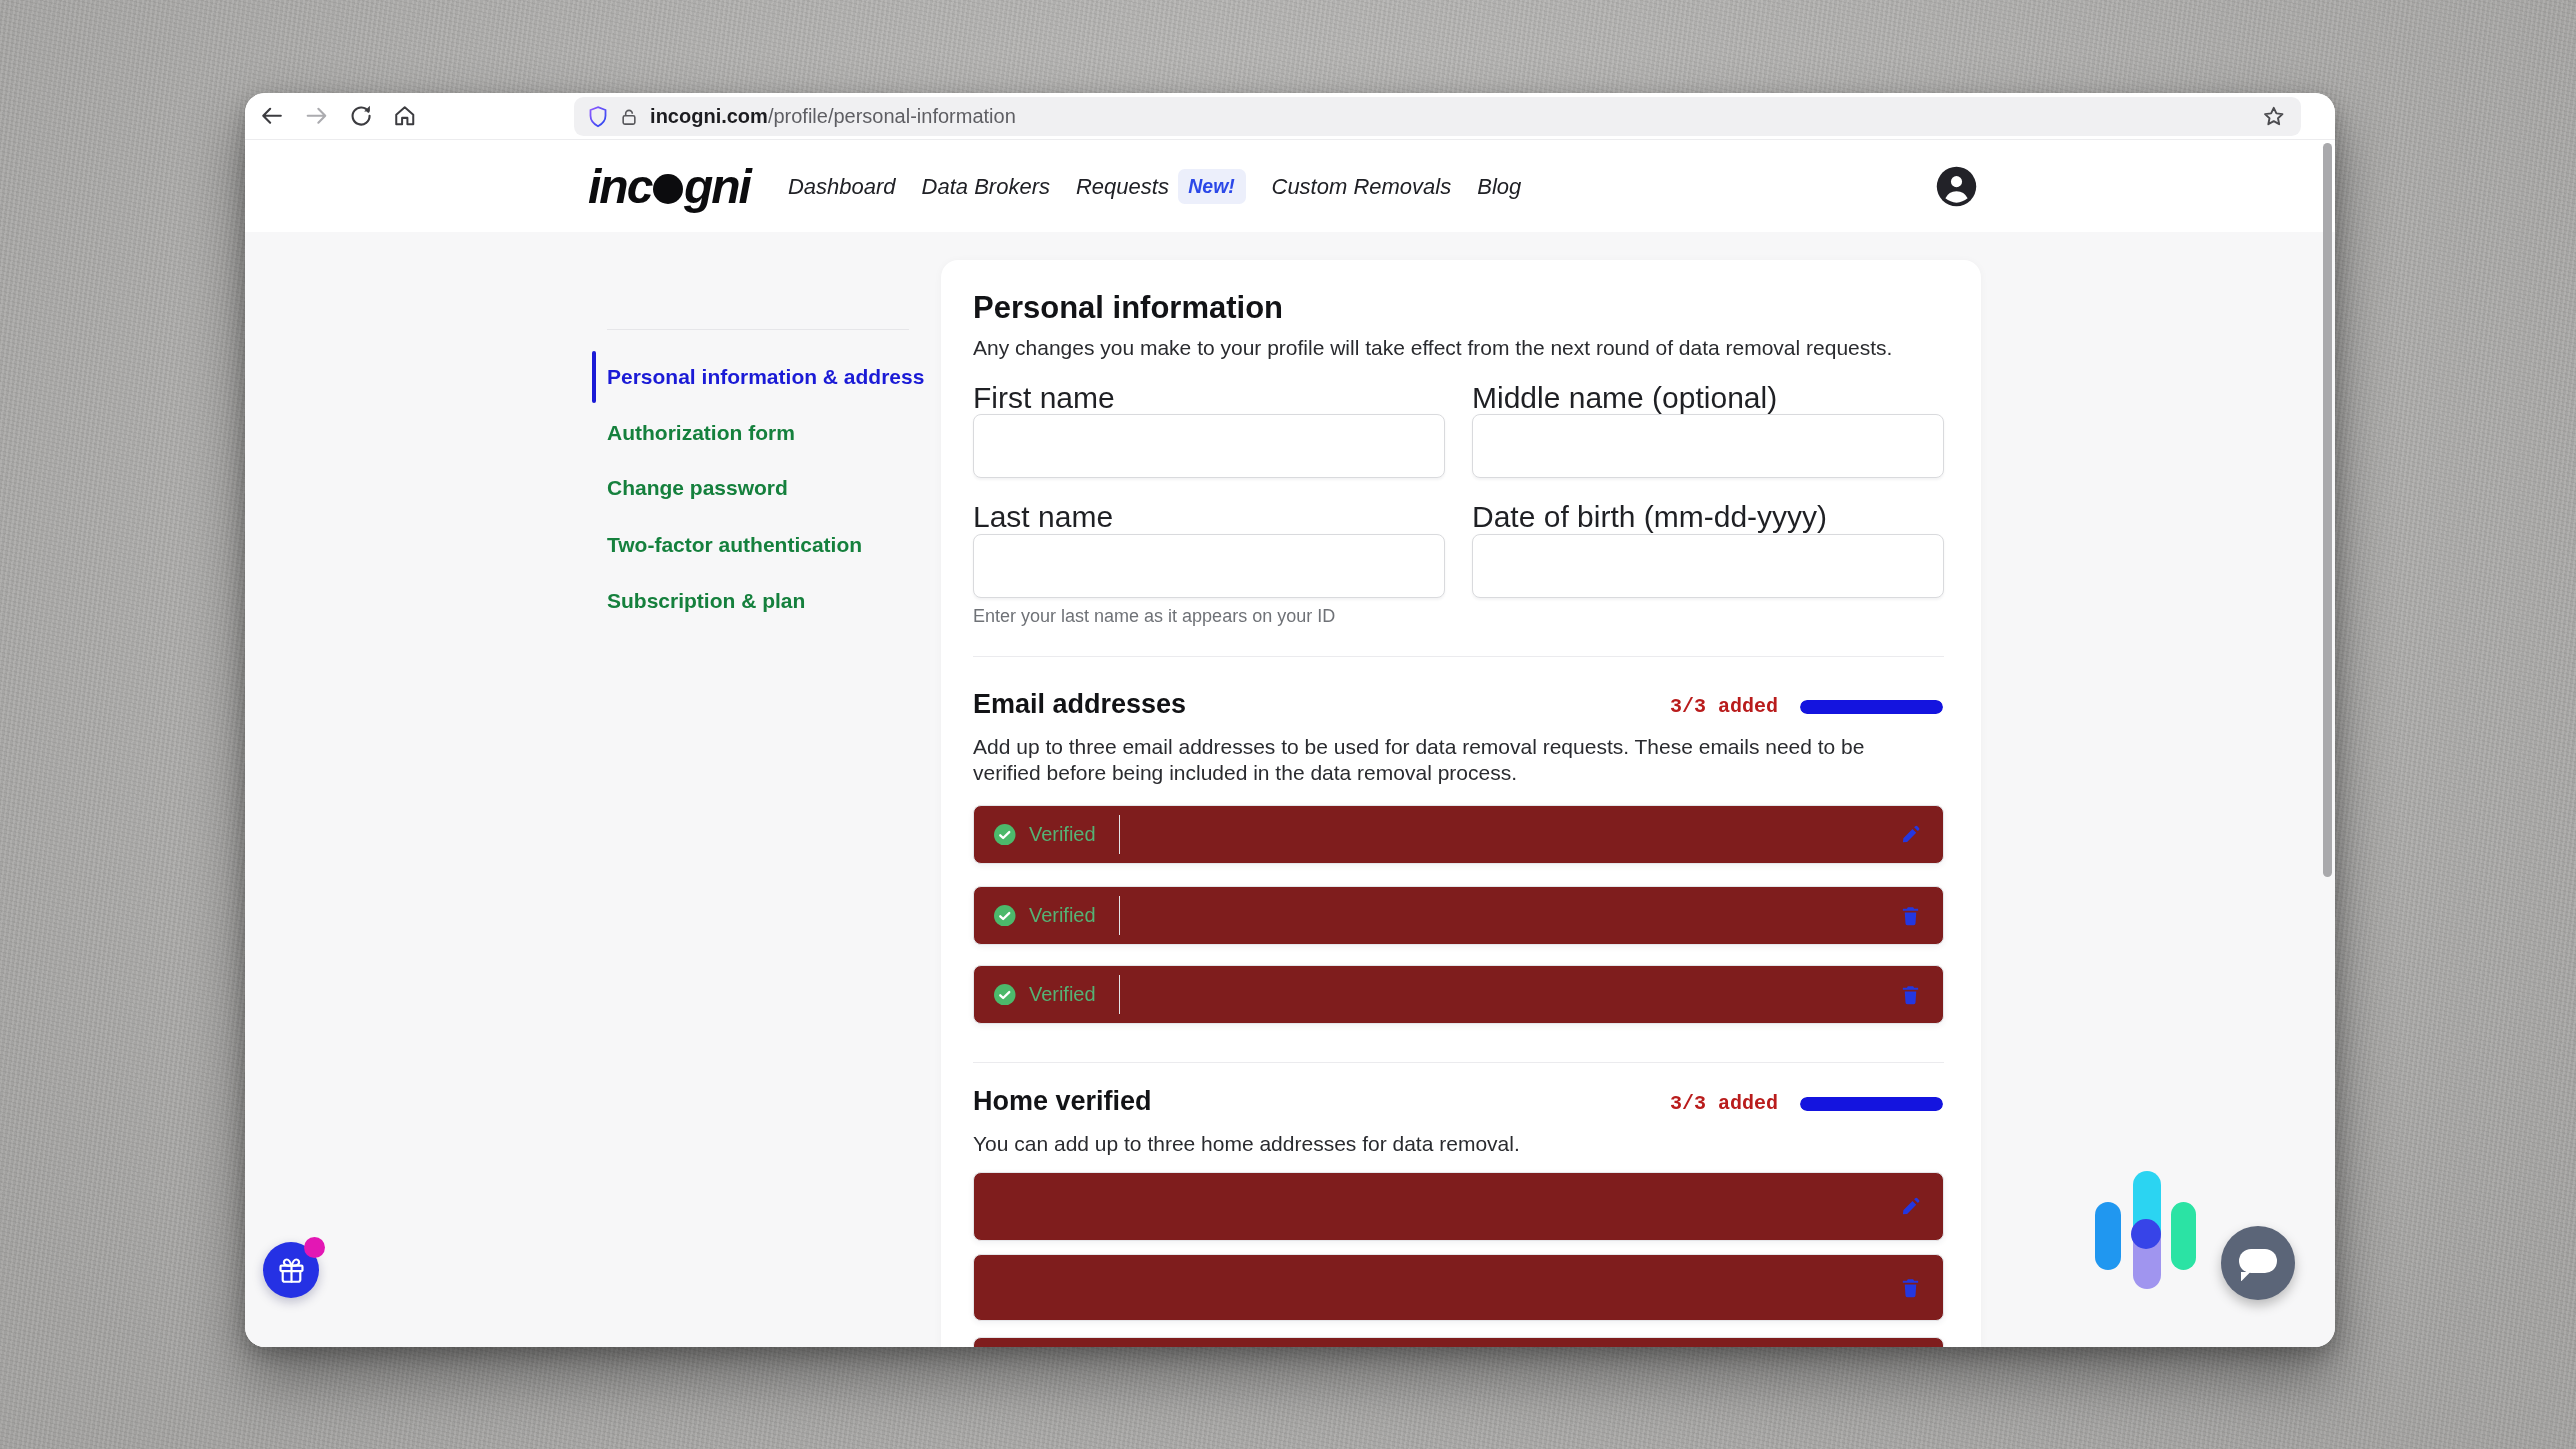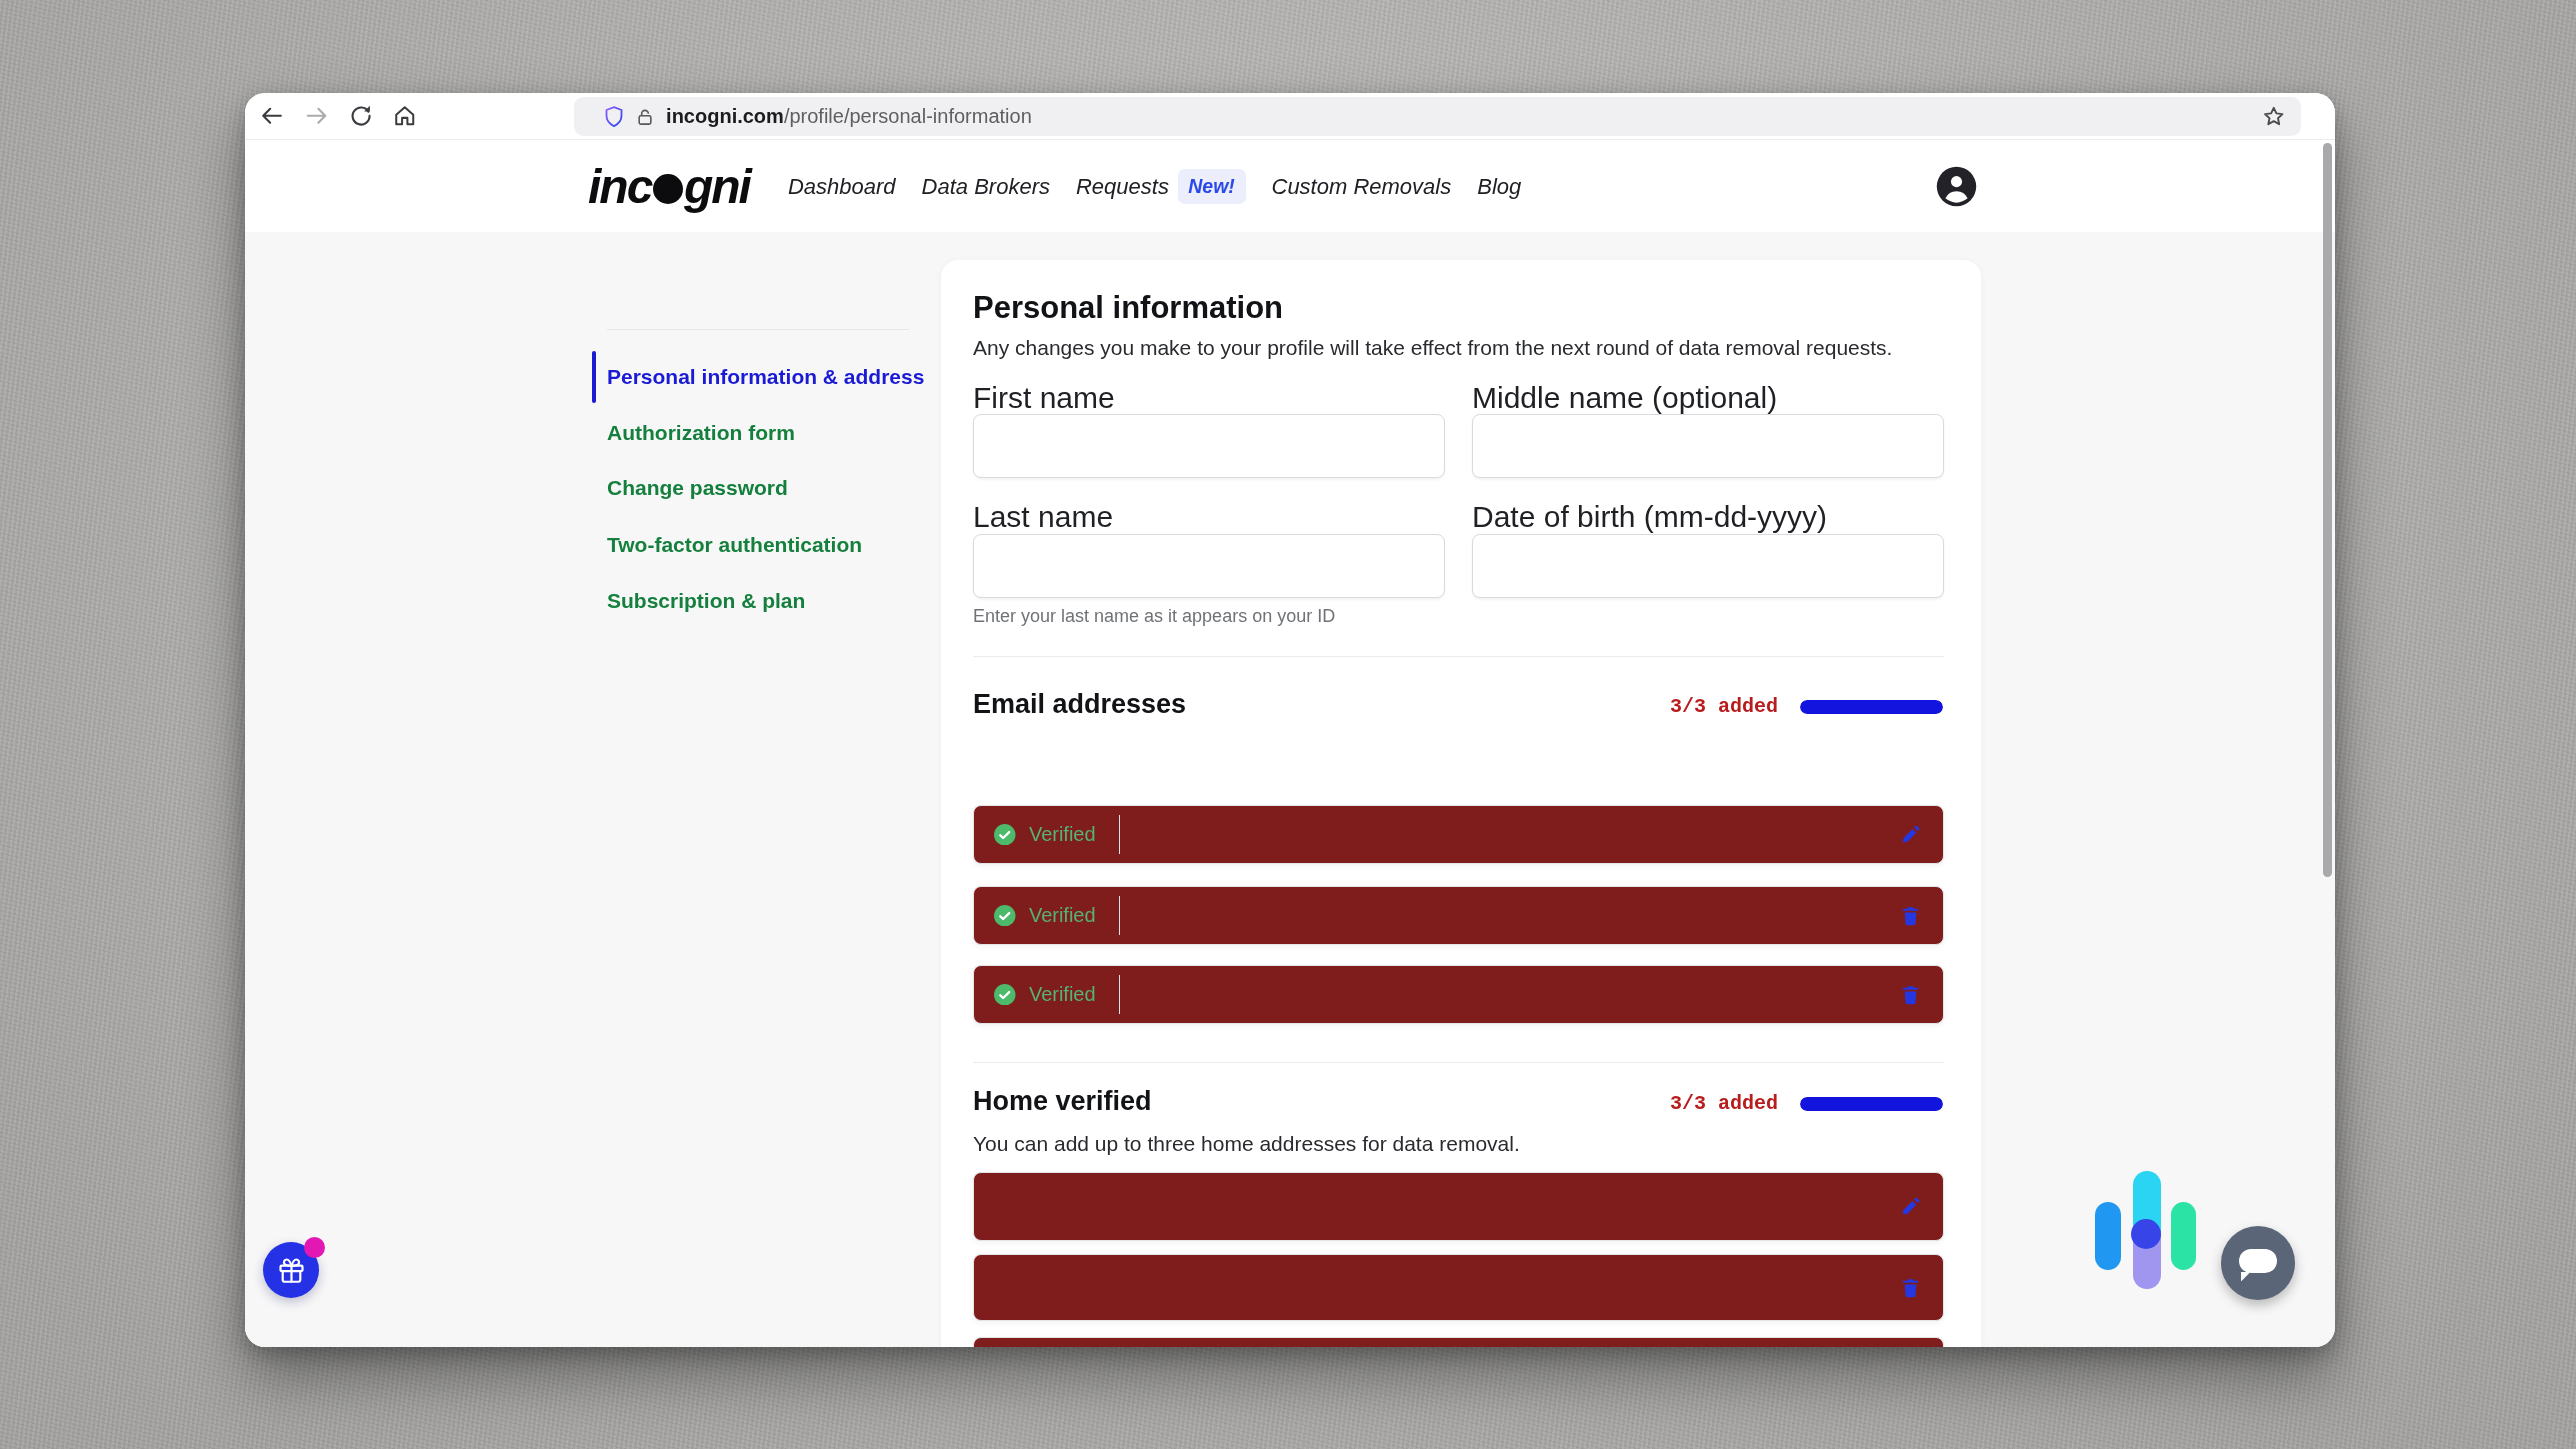"incogni.com/profile/personal-information" .urlbar { padding: 0 28px -> 0 12px }
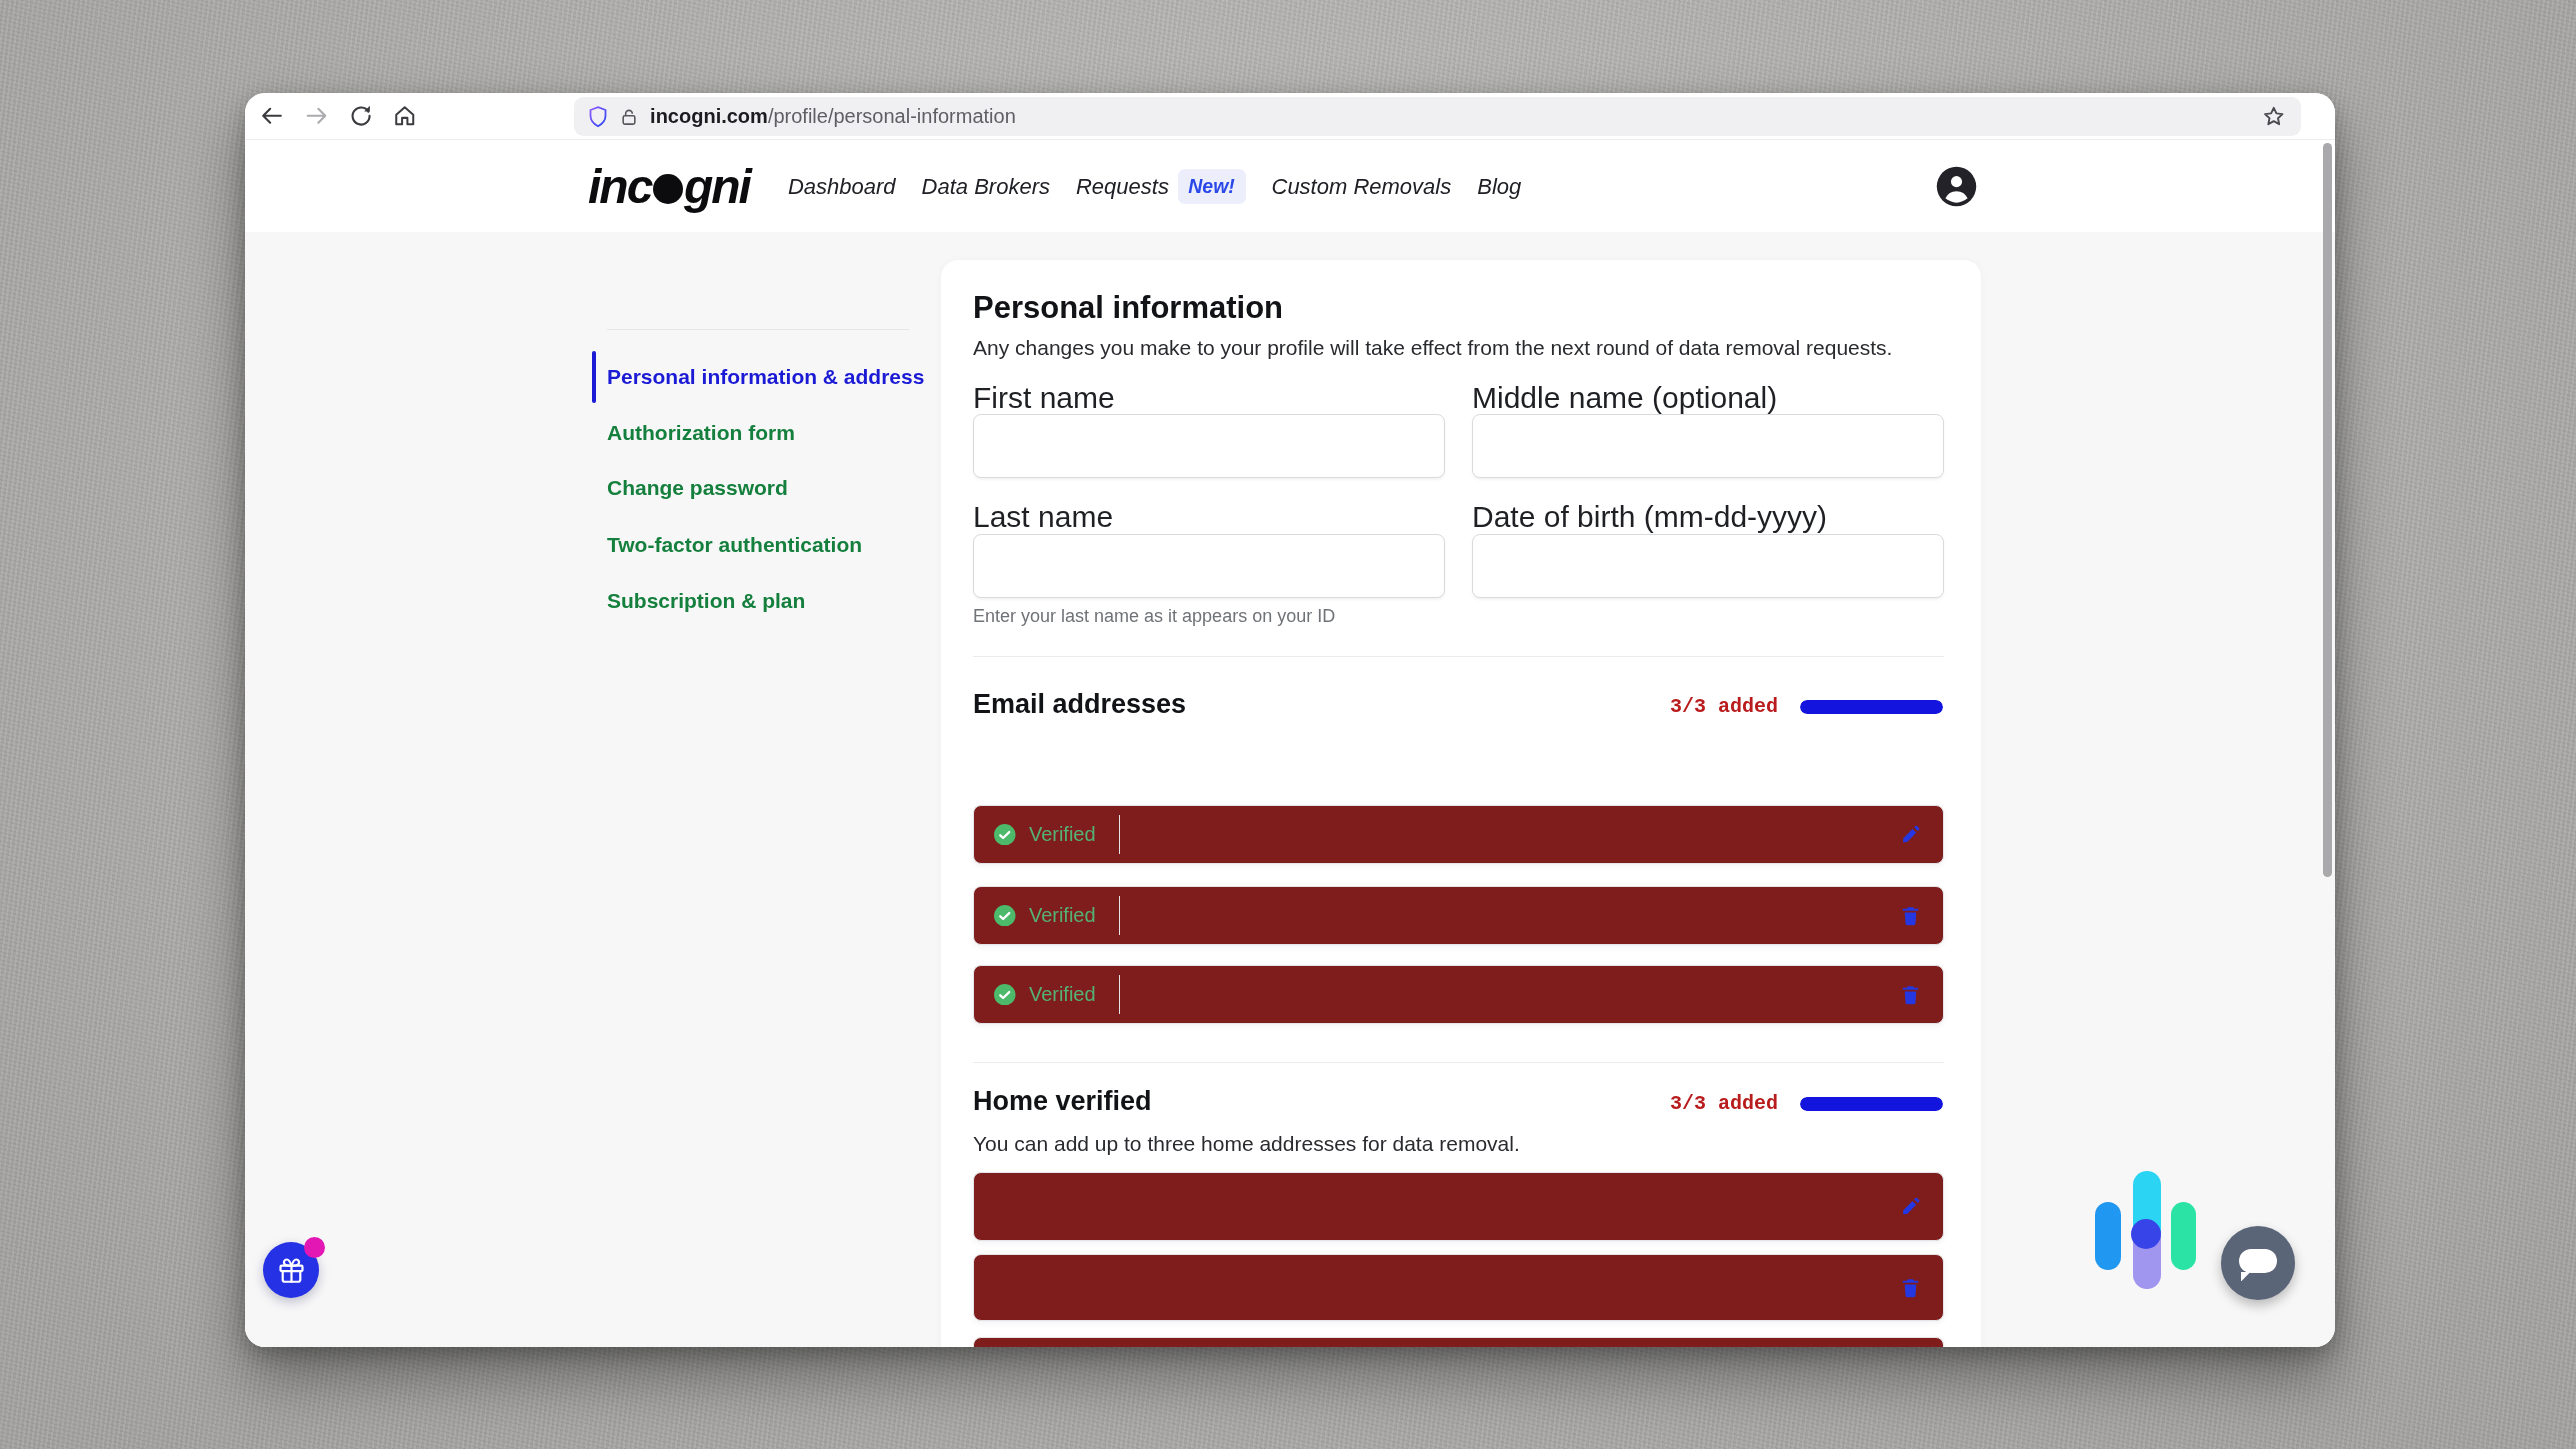"Add up to three email" p.sec-p { html: none -> <p>Add up to three email addresses to be used for data removal requests. These emails need to be verified before being included in the data removal process.</p> }
